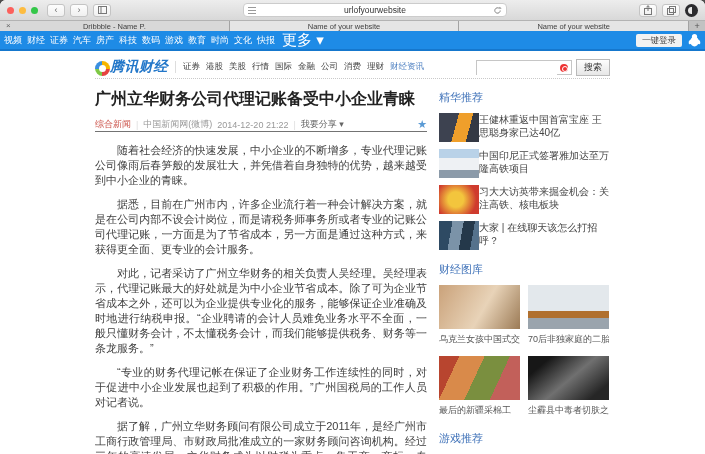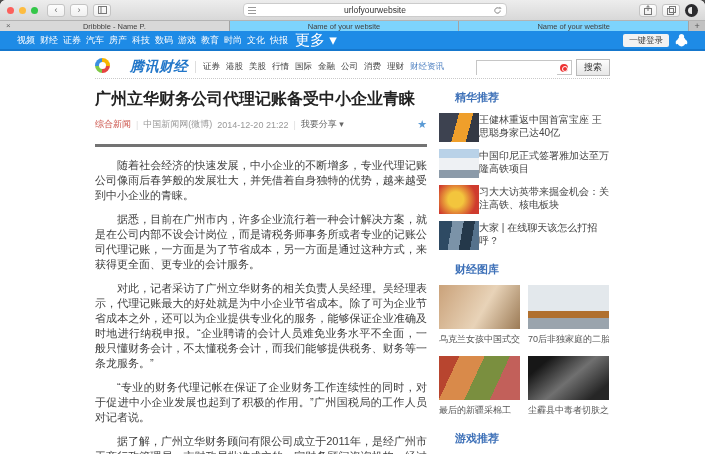"Name of your website" .tab { background: #7dd3fc -> #e5e5e5 }
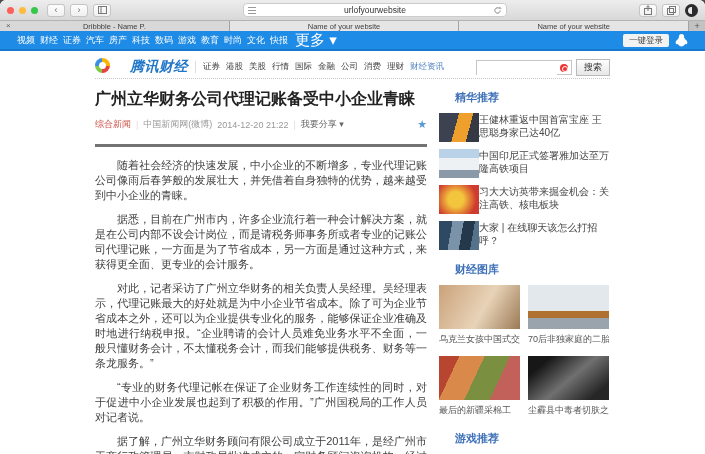"视频" .bluenav { padding: 0 17px -> 0 4px }
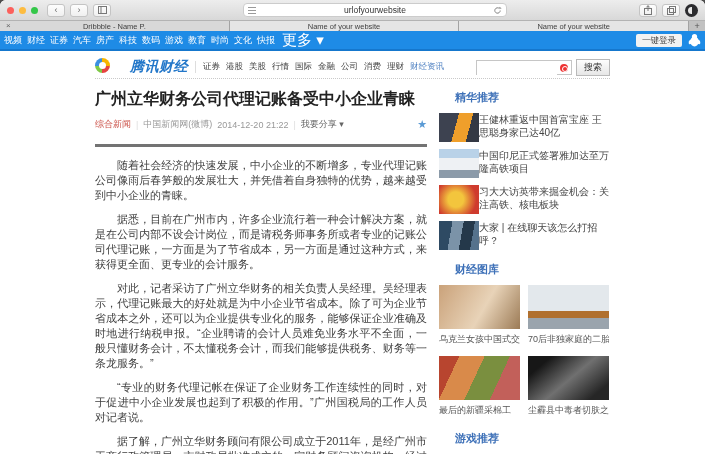"腾讯财经" .logo { align-items: flex-start -> flex-end; gap: 20px -> 0 }
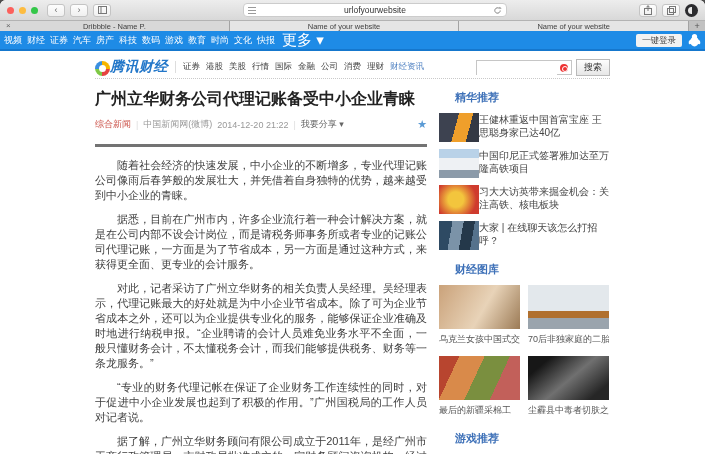"精华推荐" .sec-title { font-weight: bold -> normal; margin: 3px 16px 8px -> 3px 0 8px }
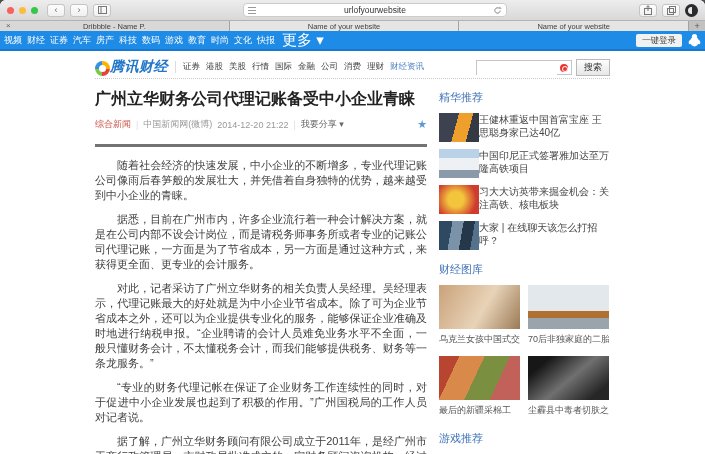"综合新闻" .meta { border-bottom: 3px solid #737373 -> 1px solid #737373; padding-bottom: 13px -> 0 }
